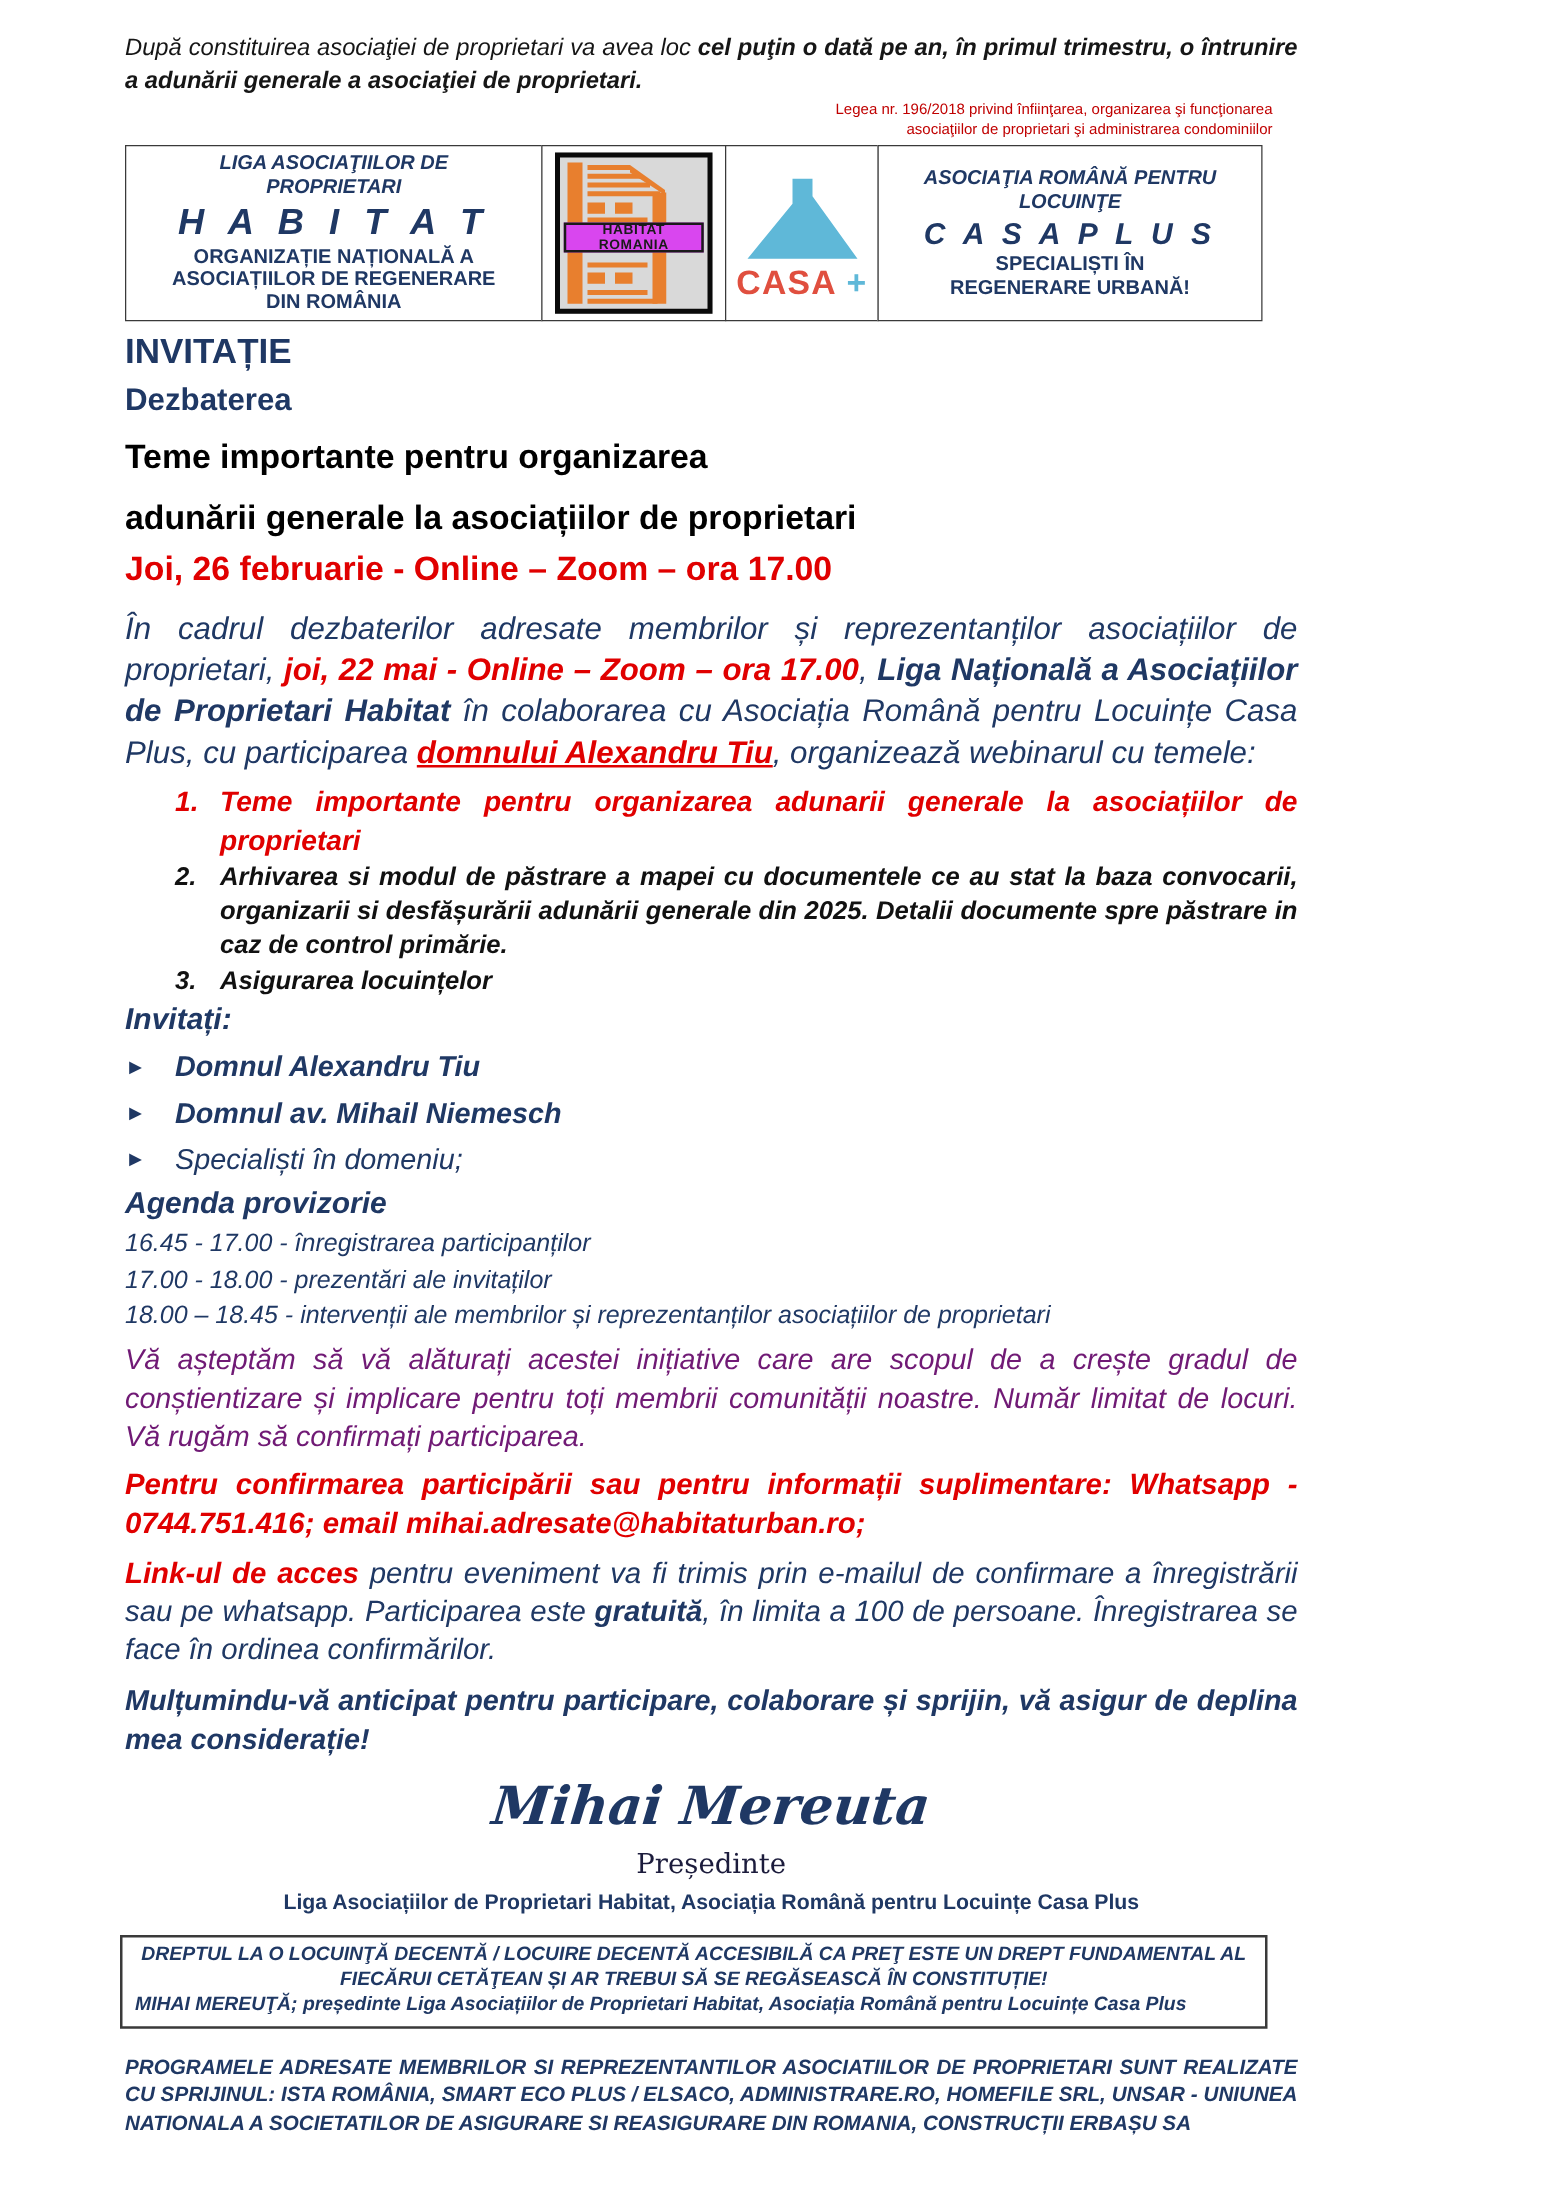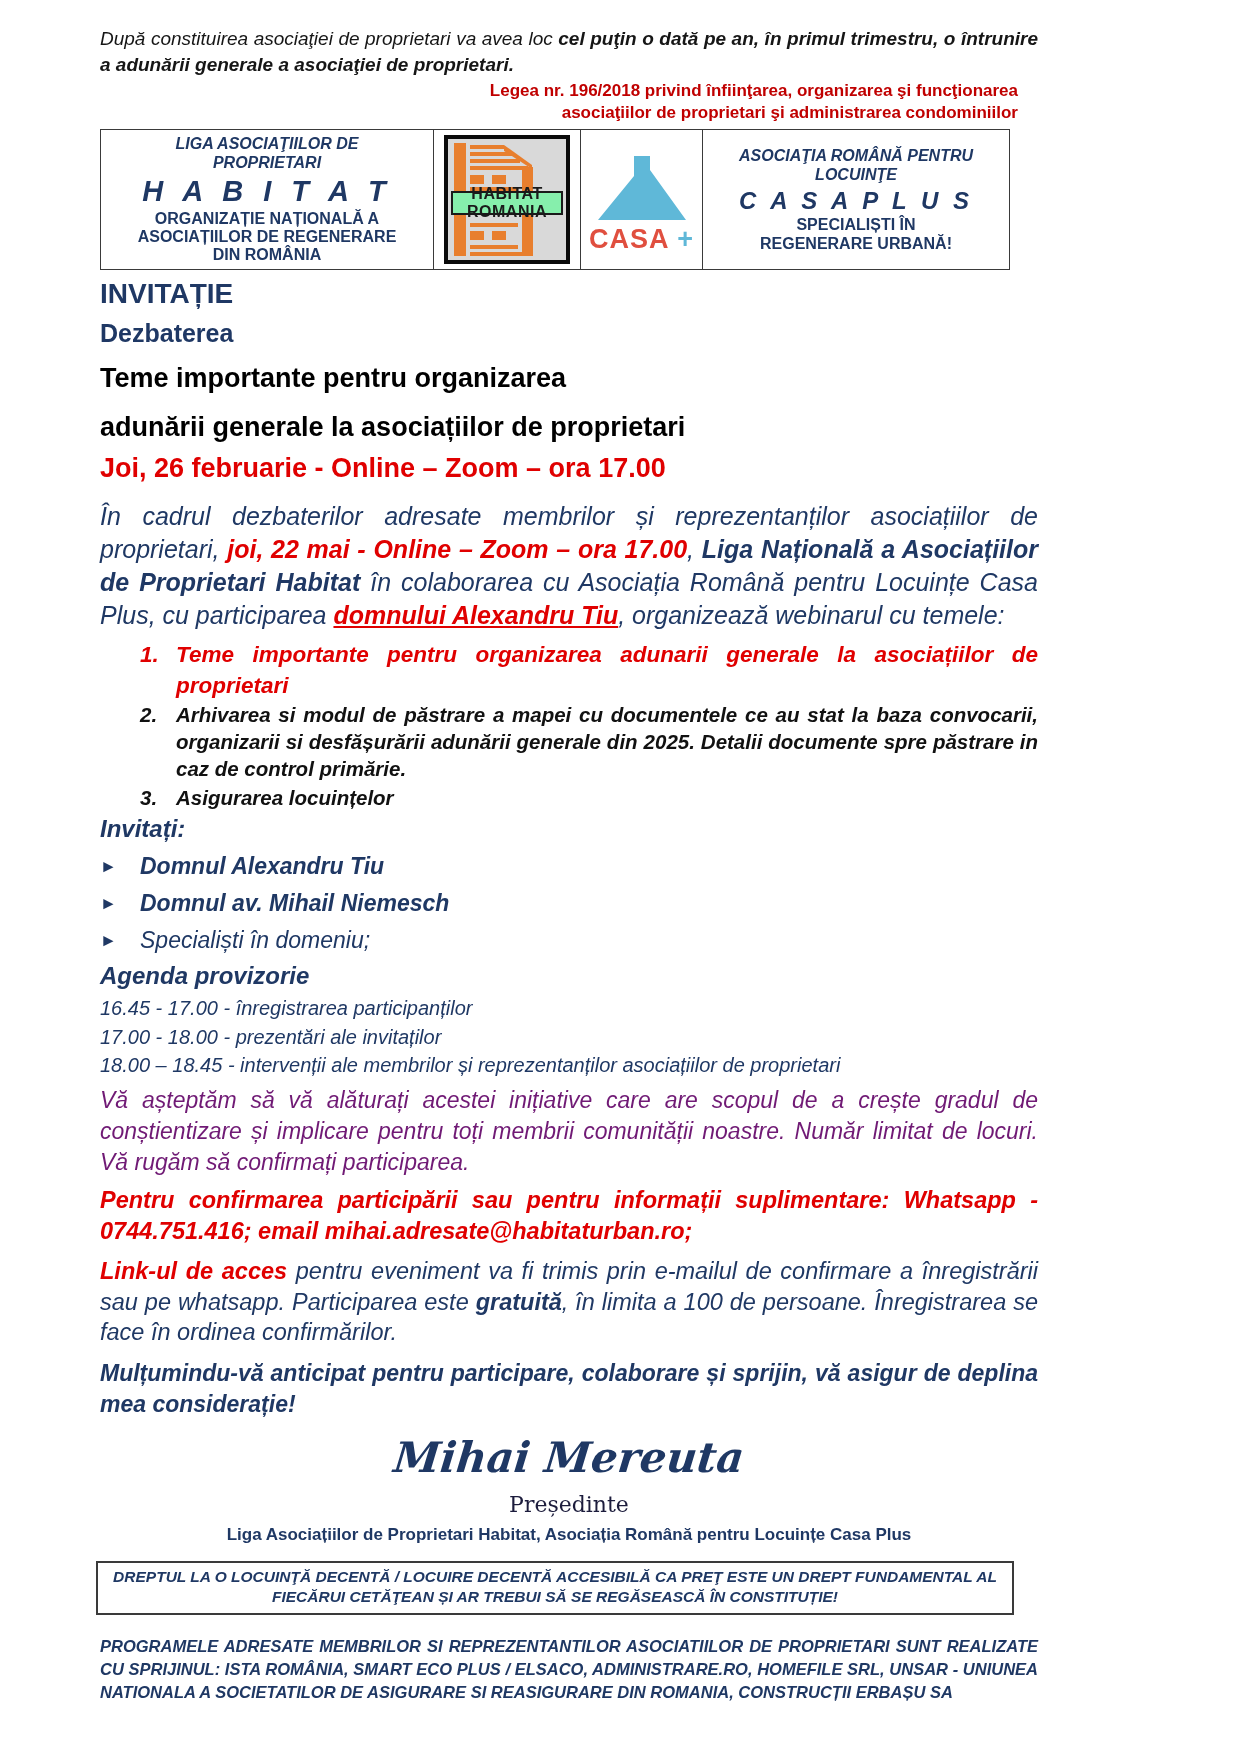"Legea nr. 196/2018 privind înfiinţarea," .law-note { font-size: 17px -> 12px; font-weight: 700 -> 400 }
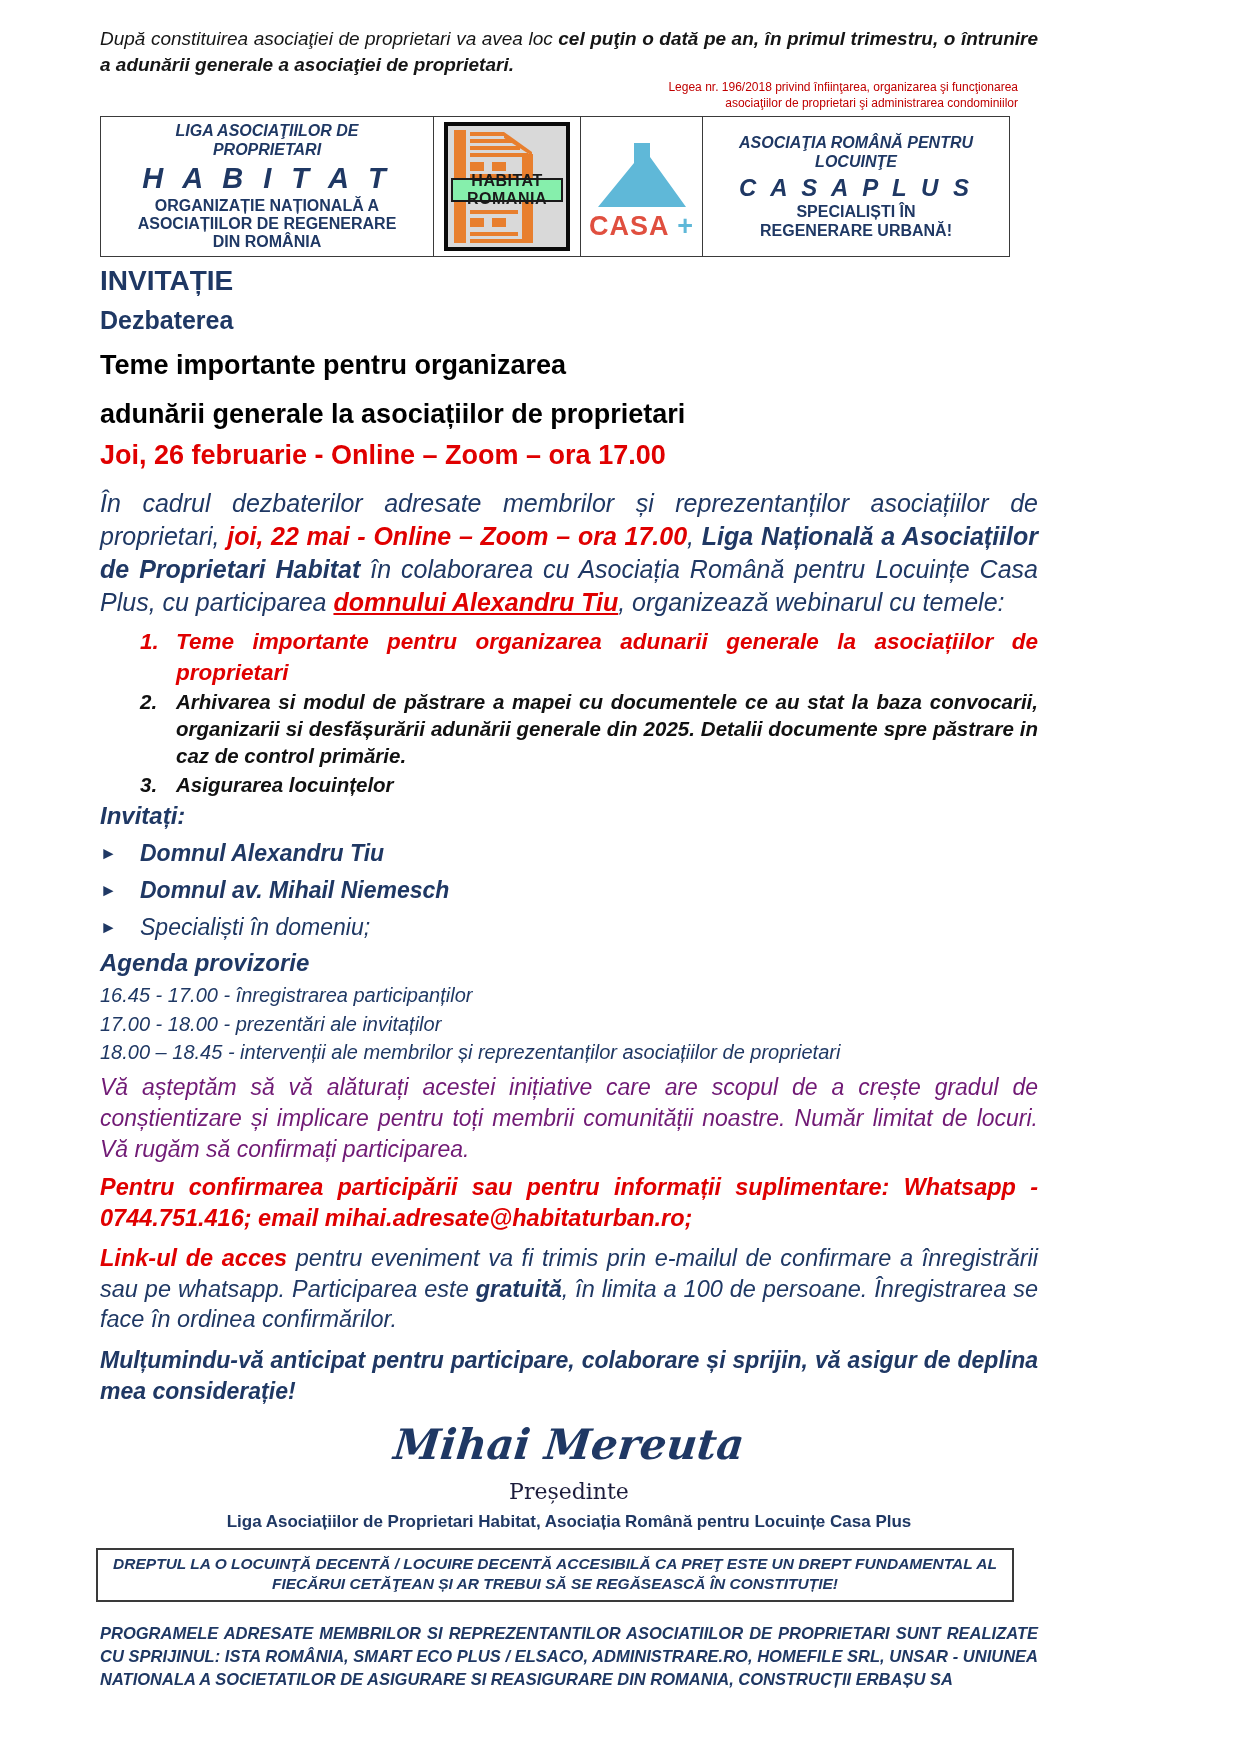"HABITAT ROMANIA" .hab-label { background: #86efac -> #d946ef; font-size: 16px -> 11px }
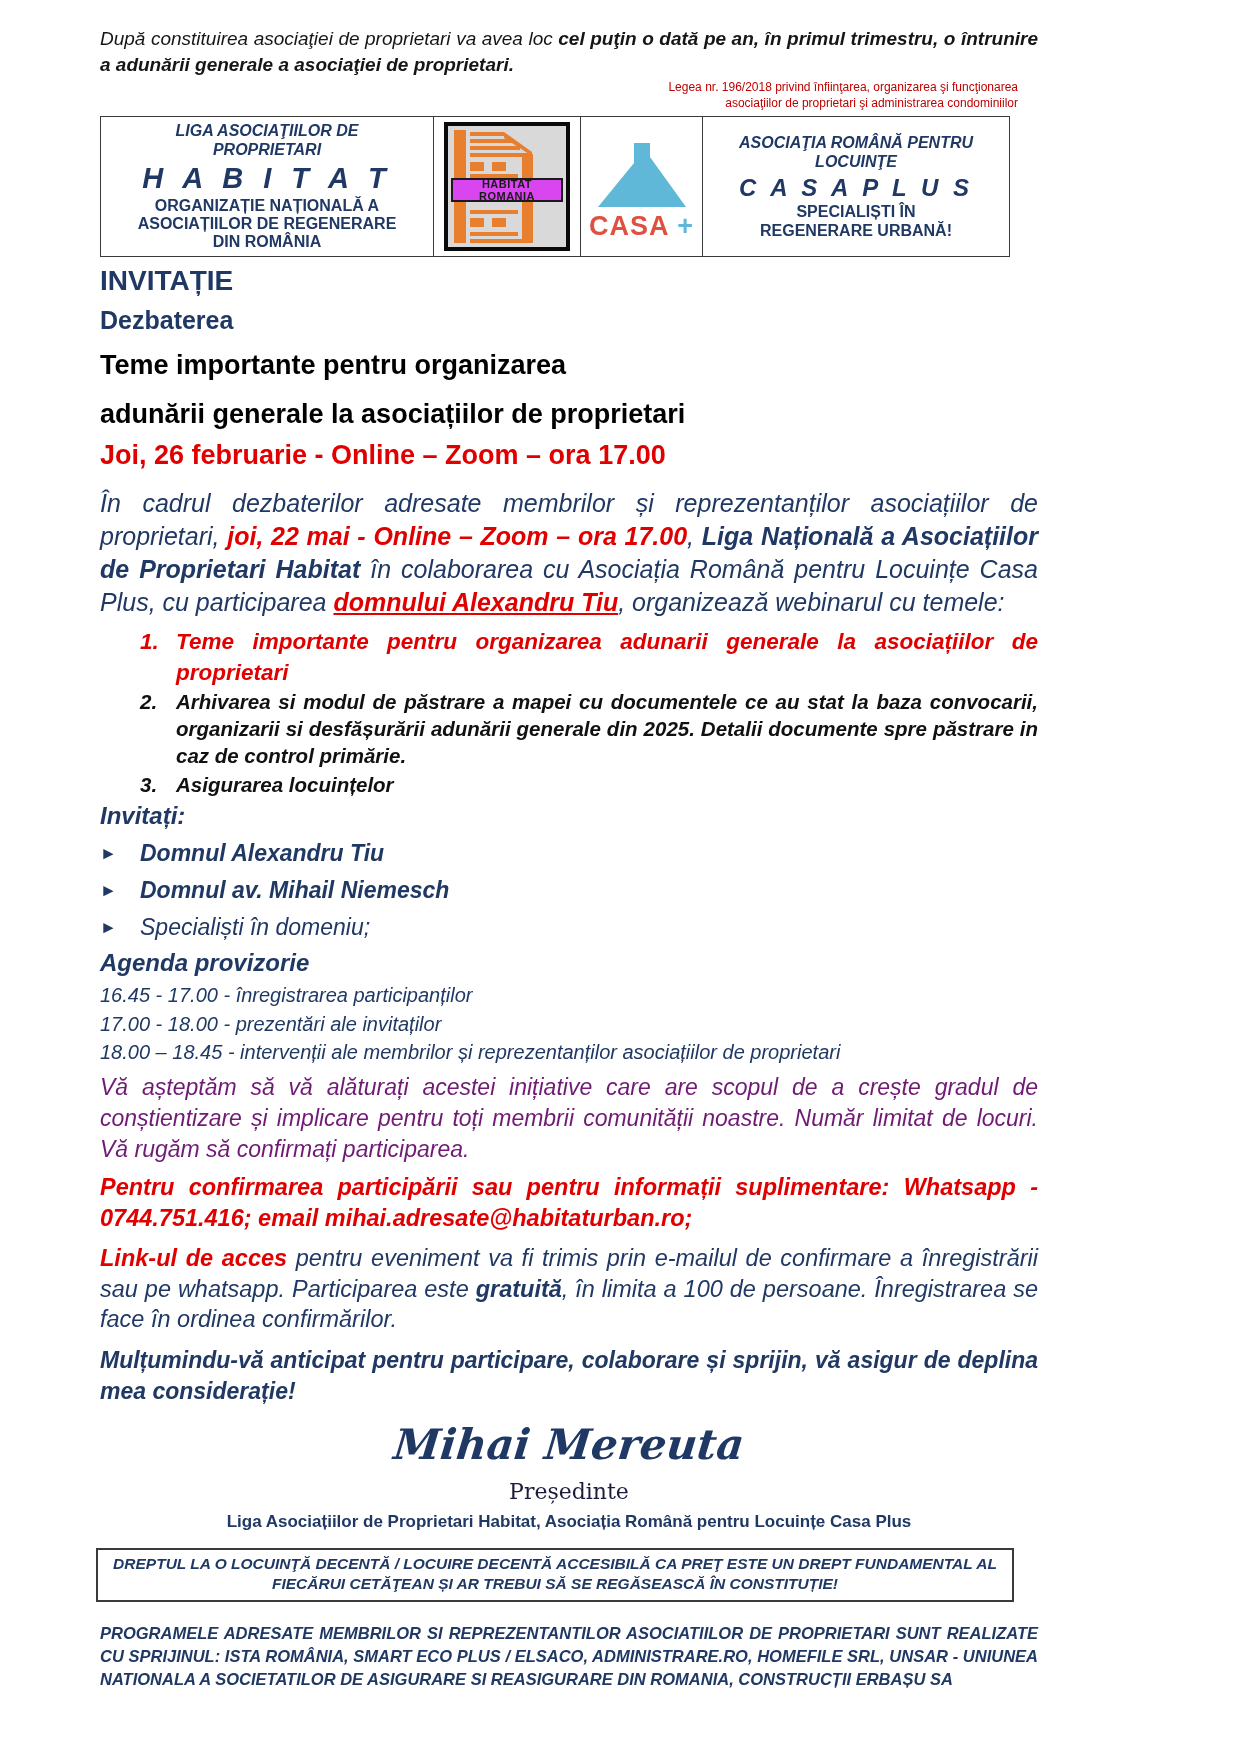"MIHAI MEREUŢĂ; președinte Liga" div.statement-left { html: none -> <div>MIHAI MEREUŢĂ; președinte Liga Asociațiilor de Proprietari Habitat, Asociația Română pentru Locuințe Casa Plus</div> }
